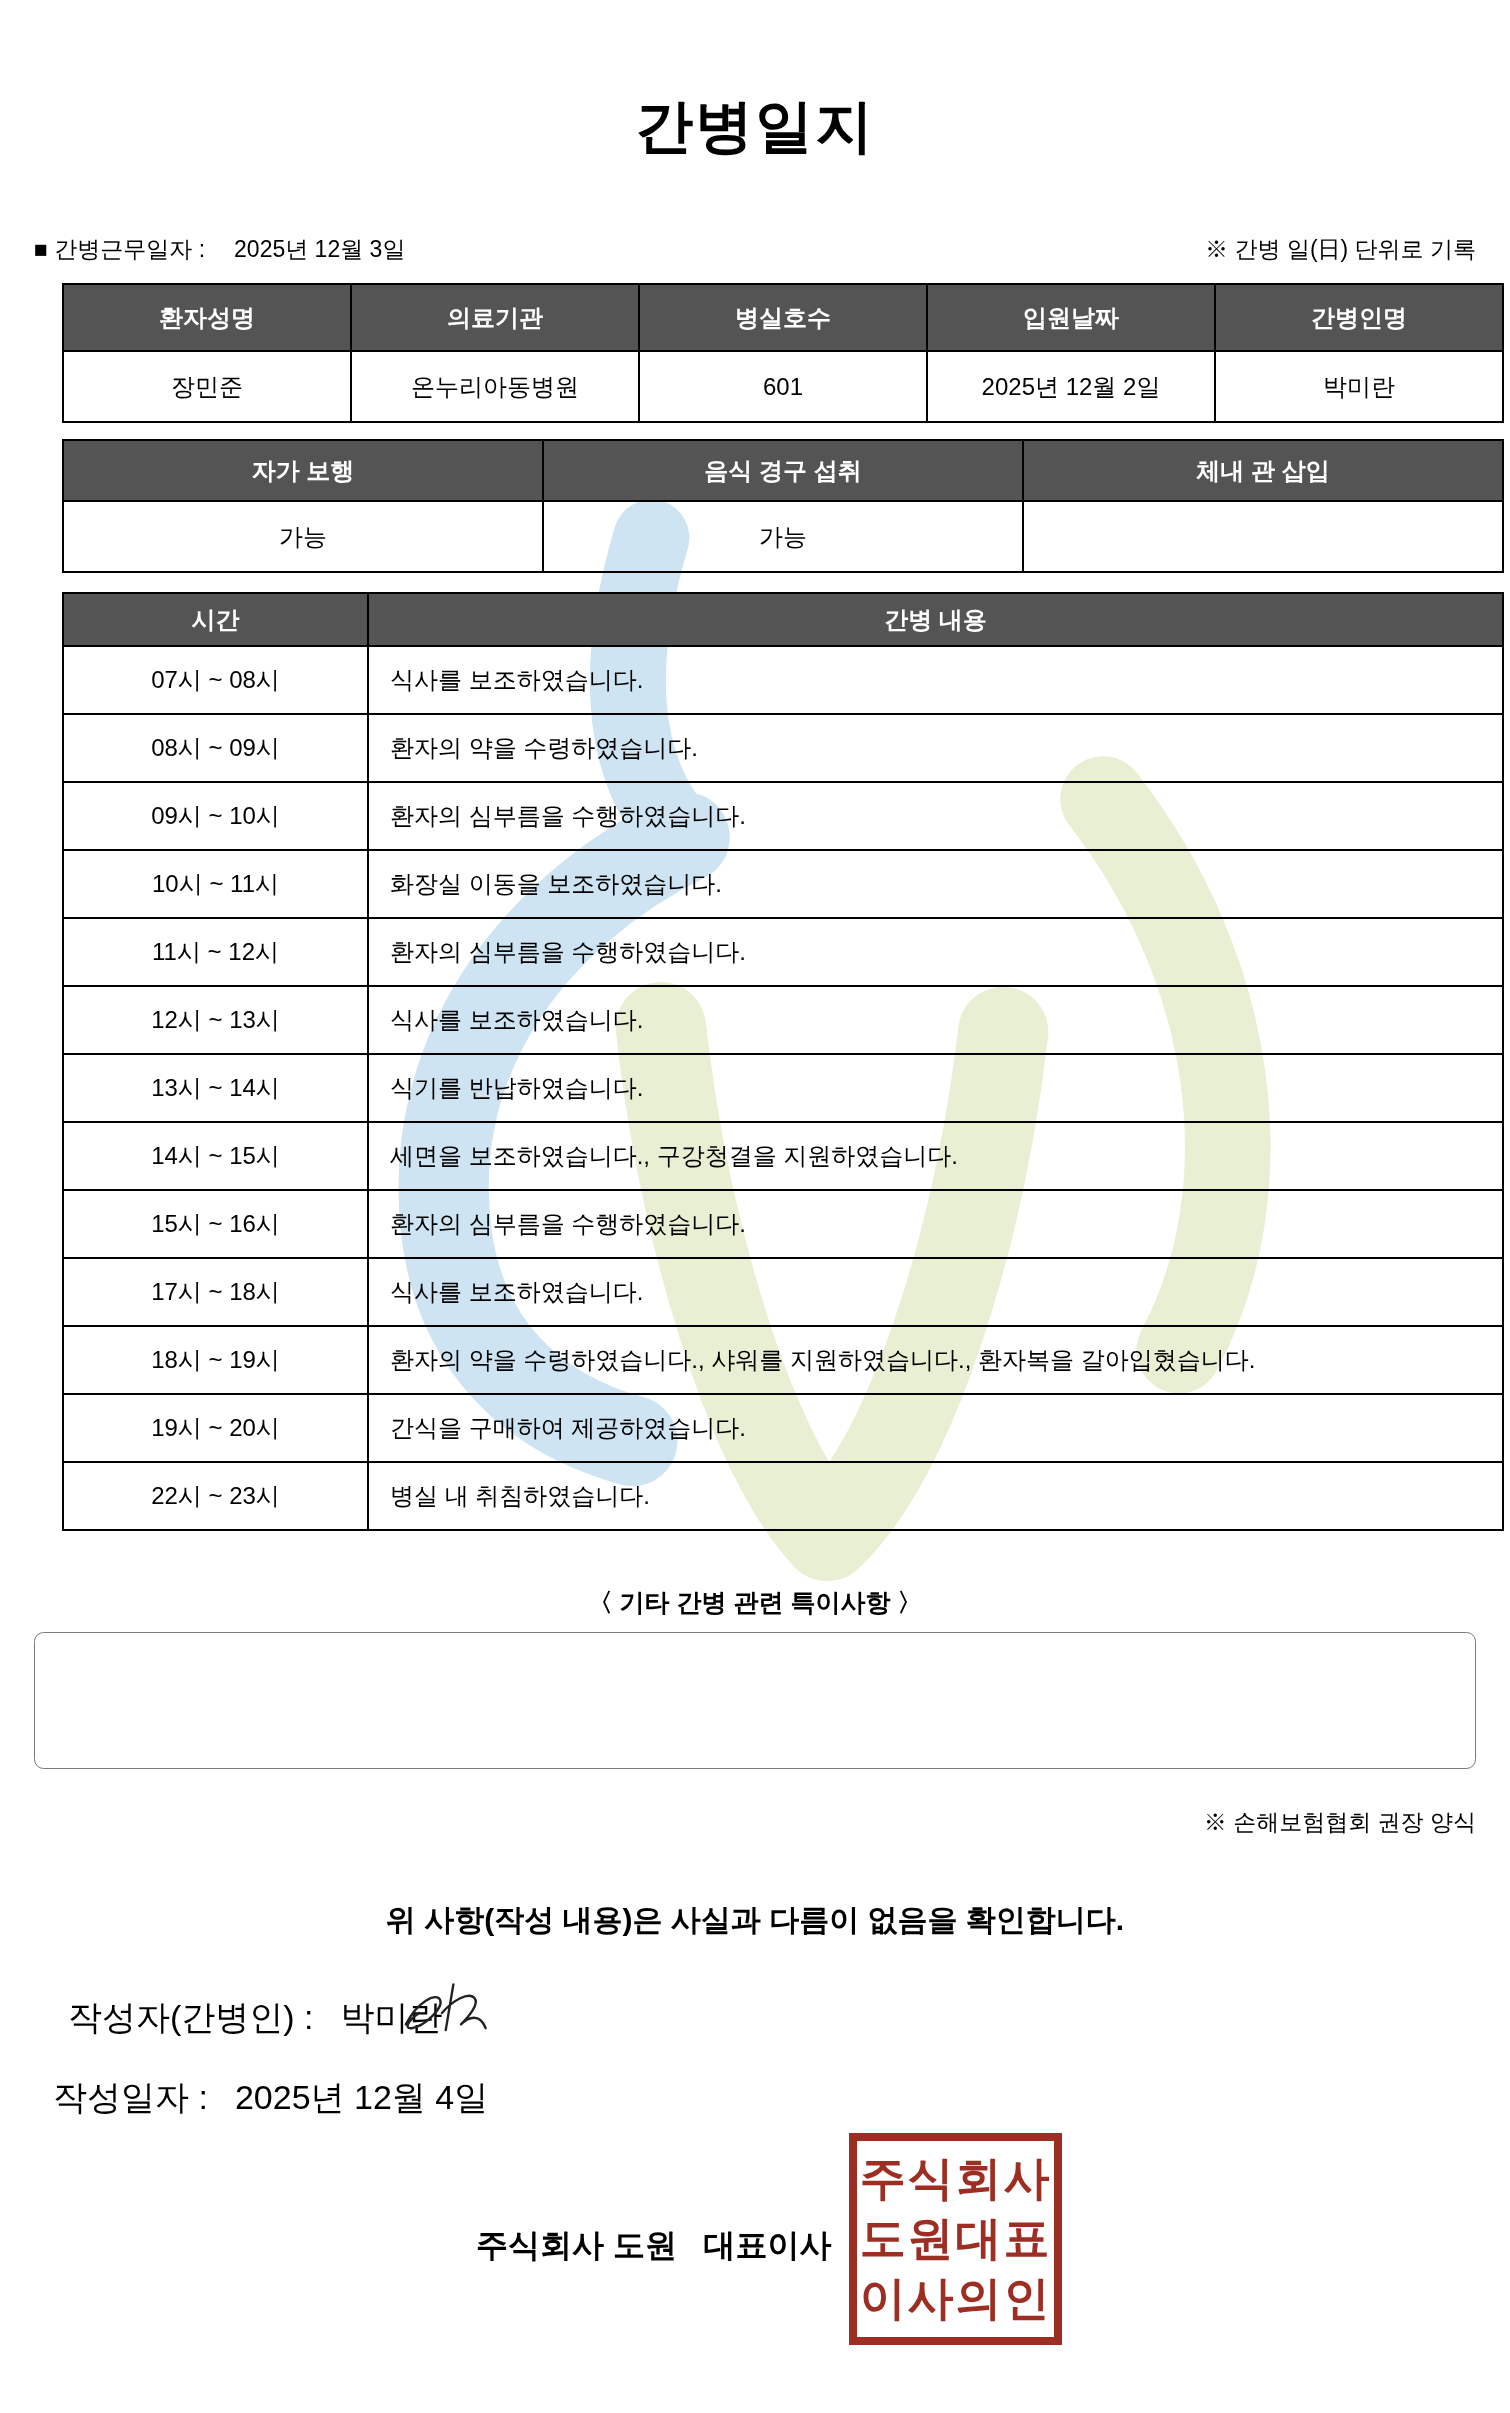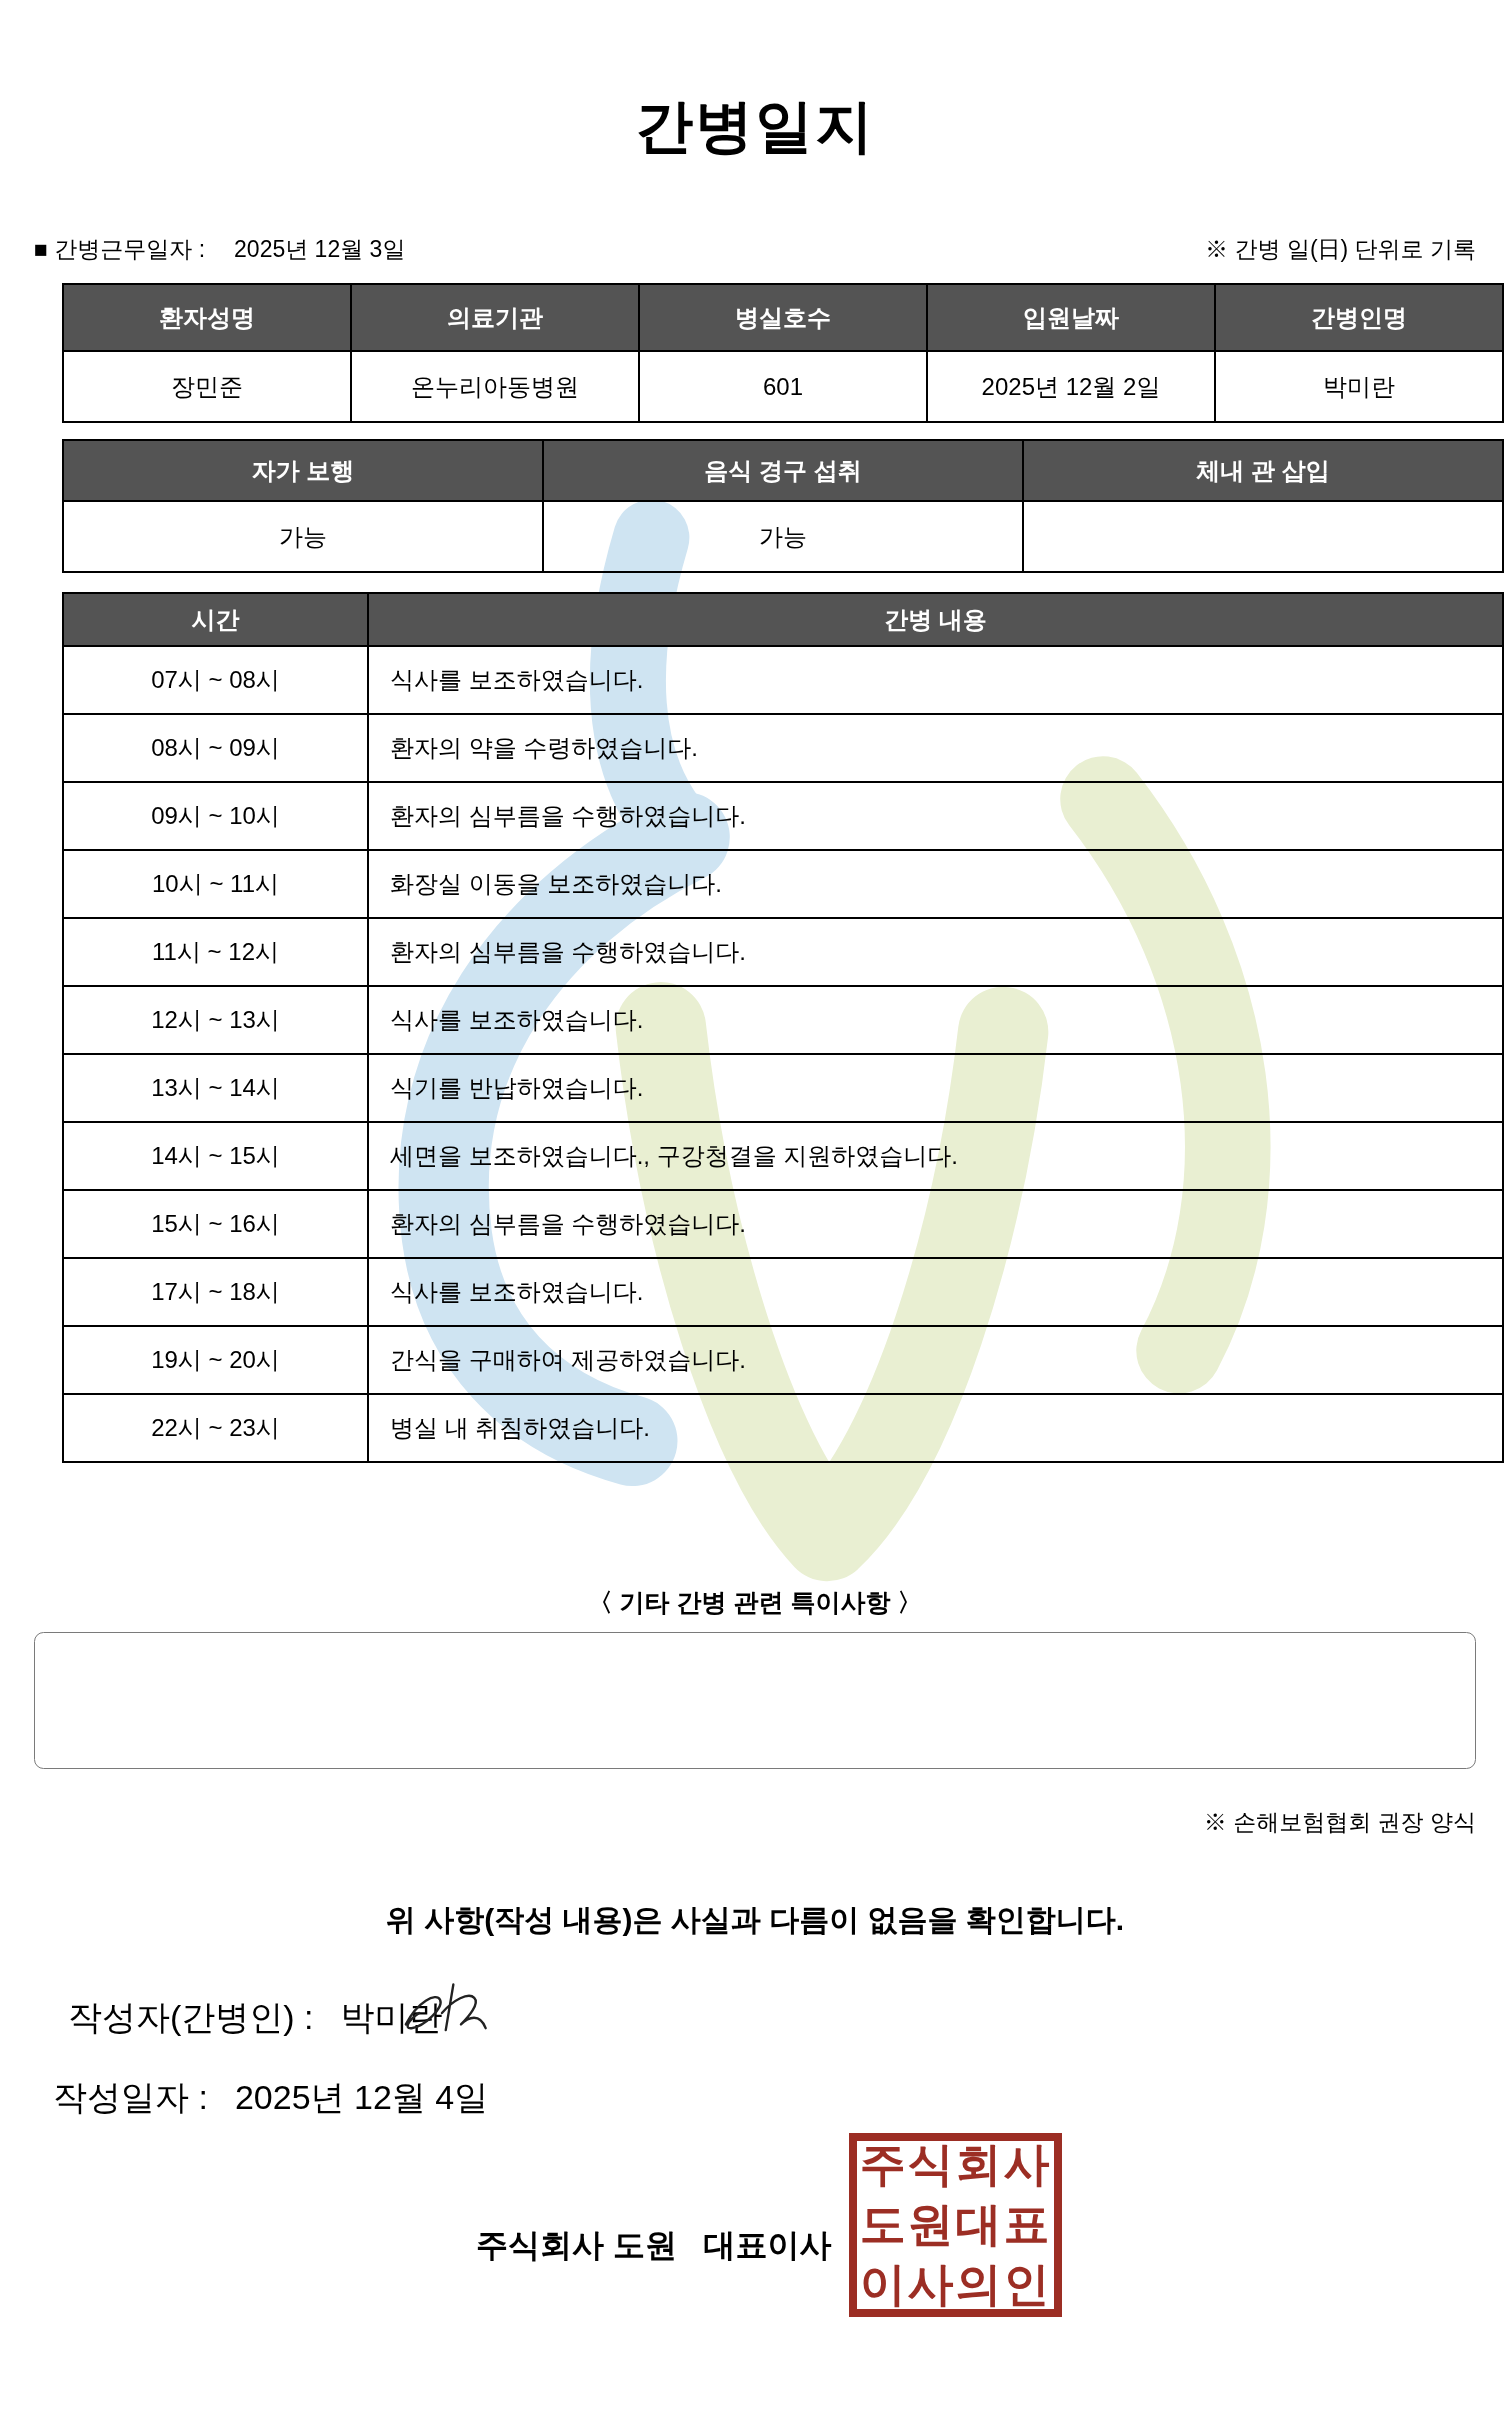"18시 ~ 19시" tr { html: none -> <tr> <td>18시 ~ 19시</td> <td>환자의 약을 수령하였습니다., 샤워를 지원하였습니다., 환자복을 갈아입혔습니다.</td> </tr> }
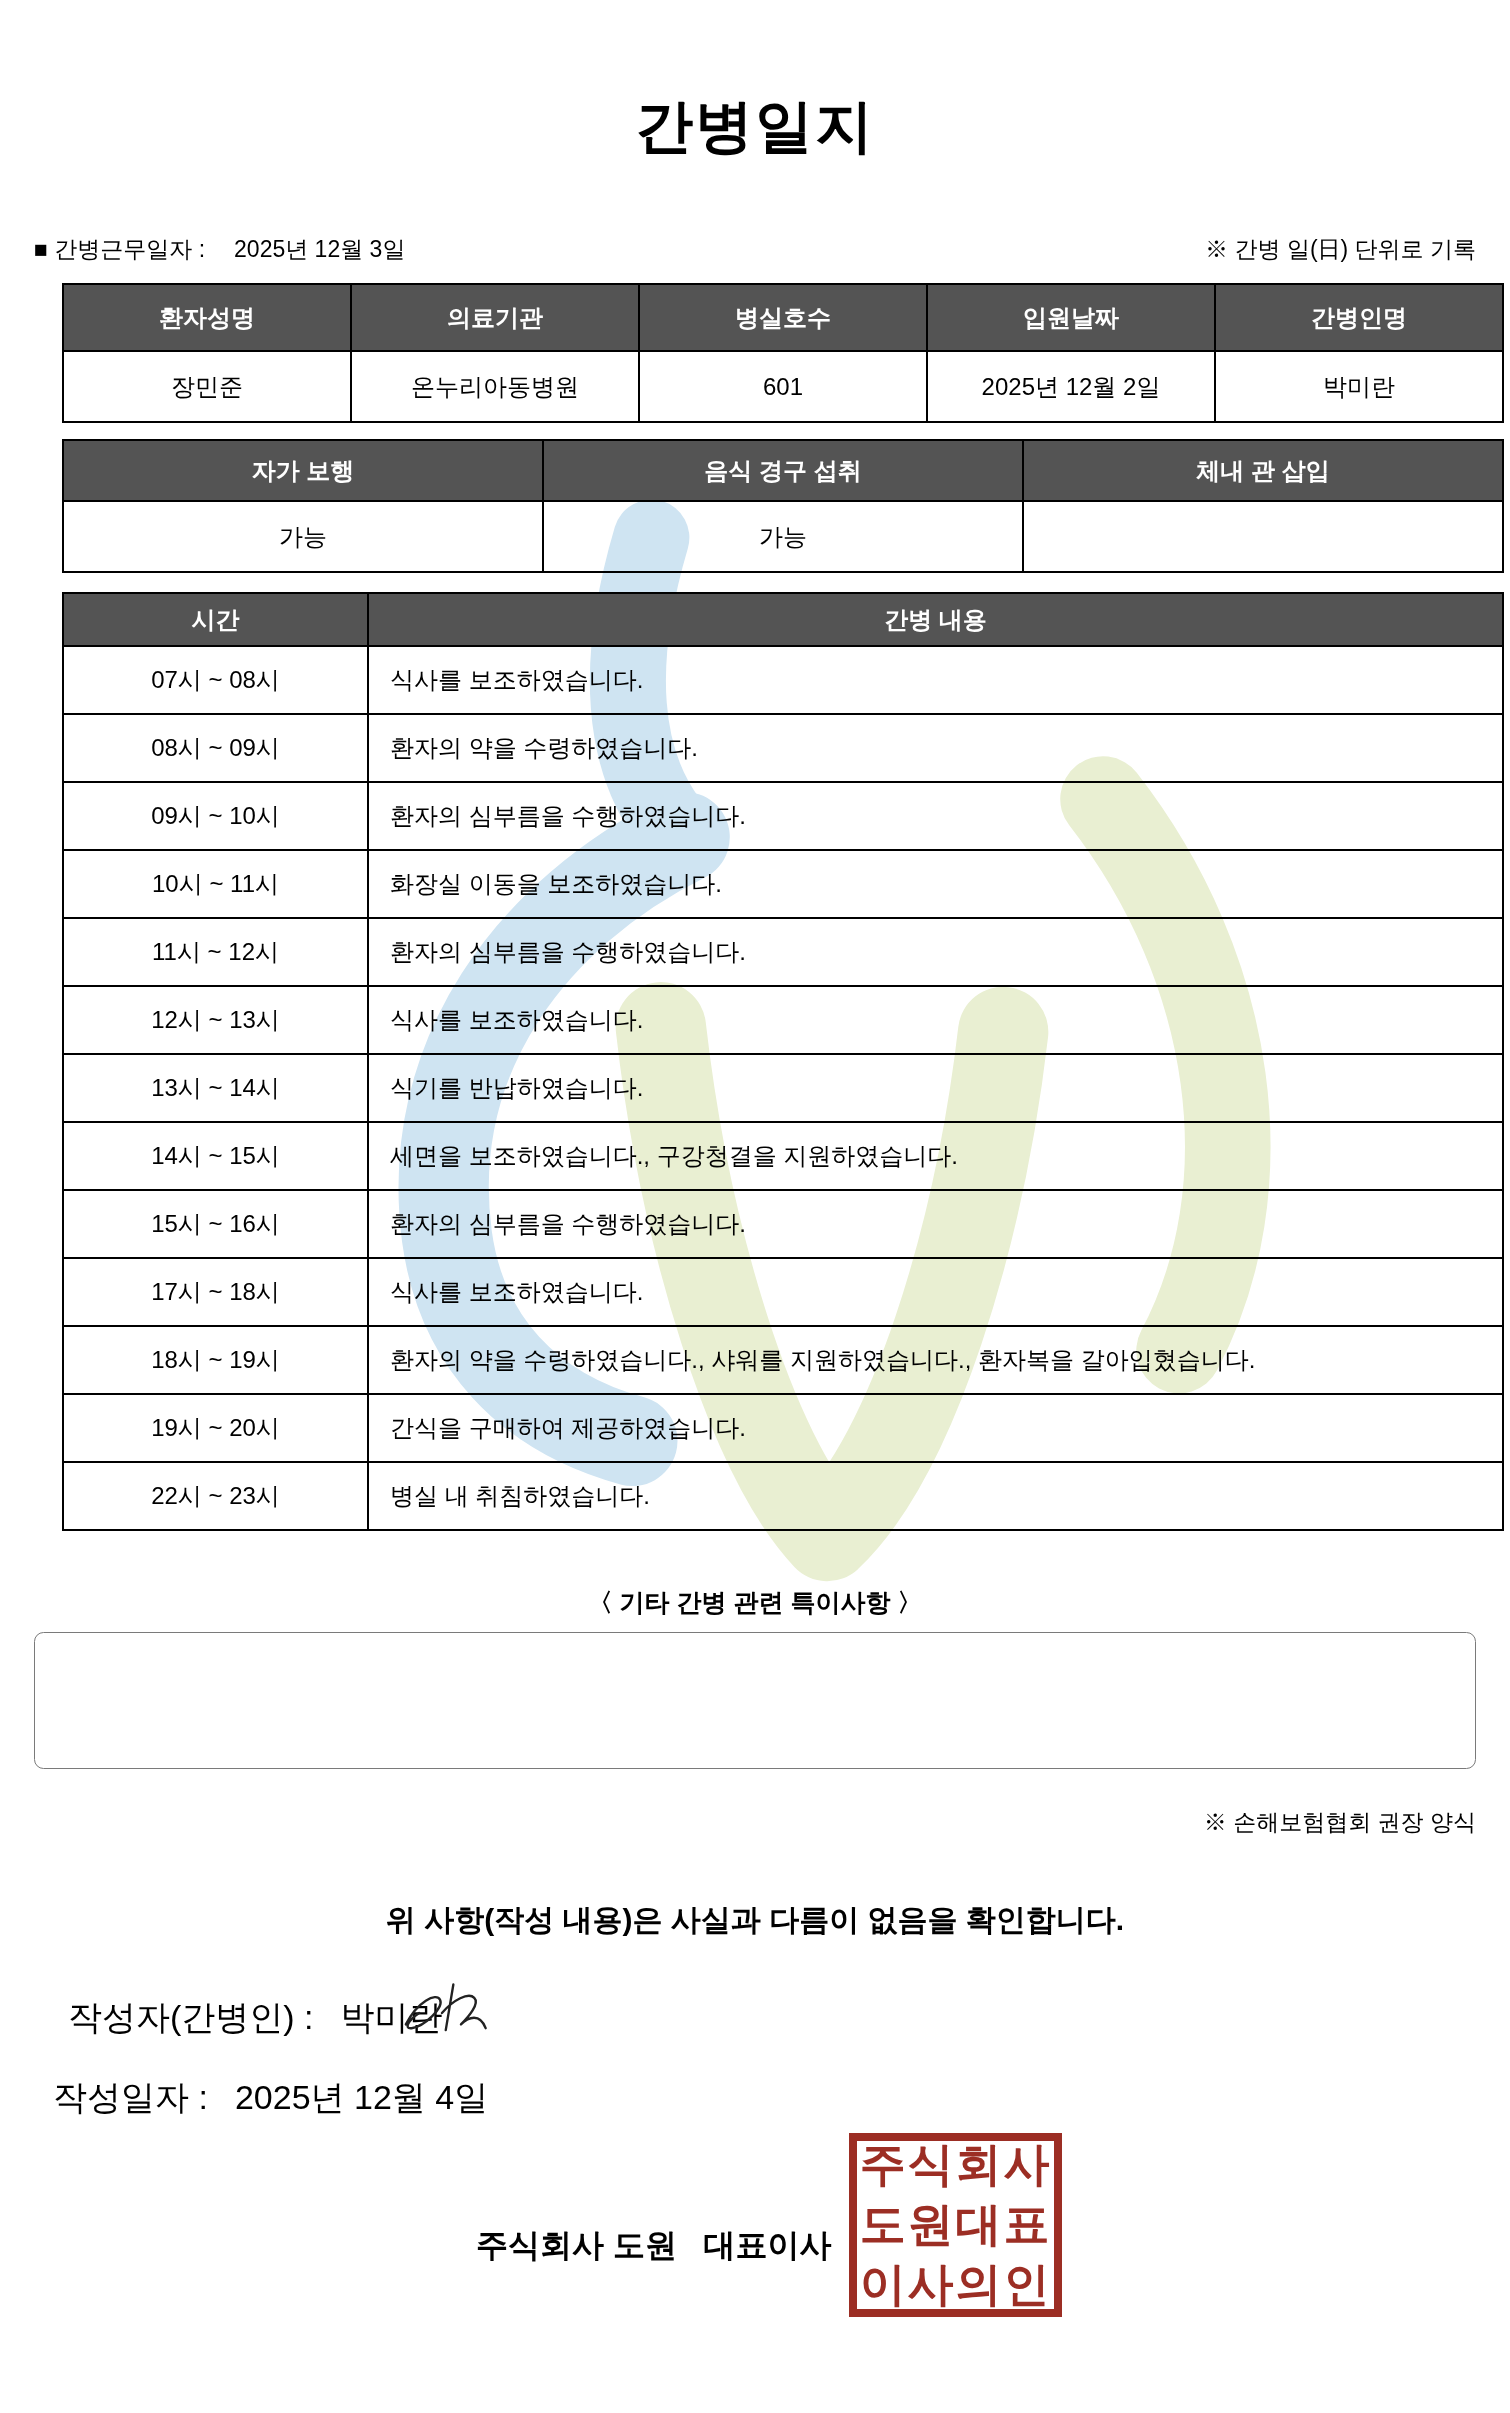"주식회사" .stamp { height: 184px -> 212px }
